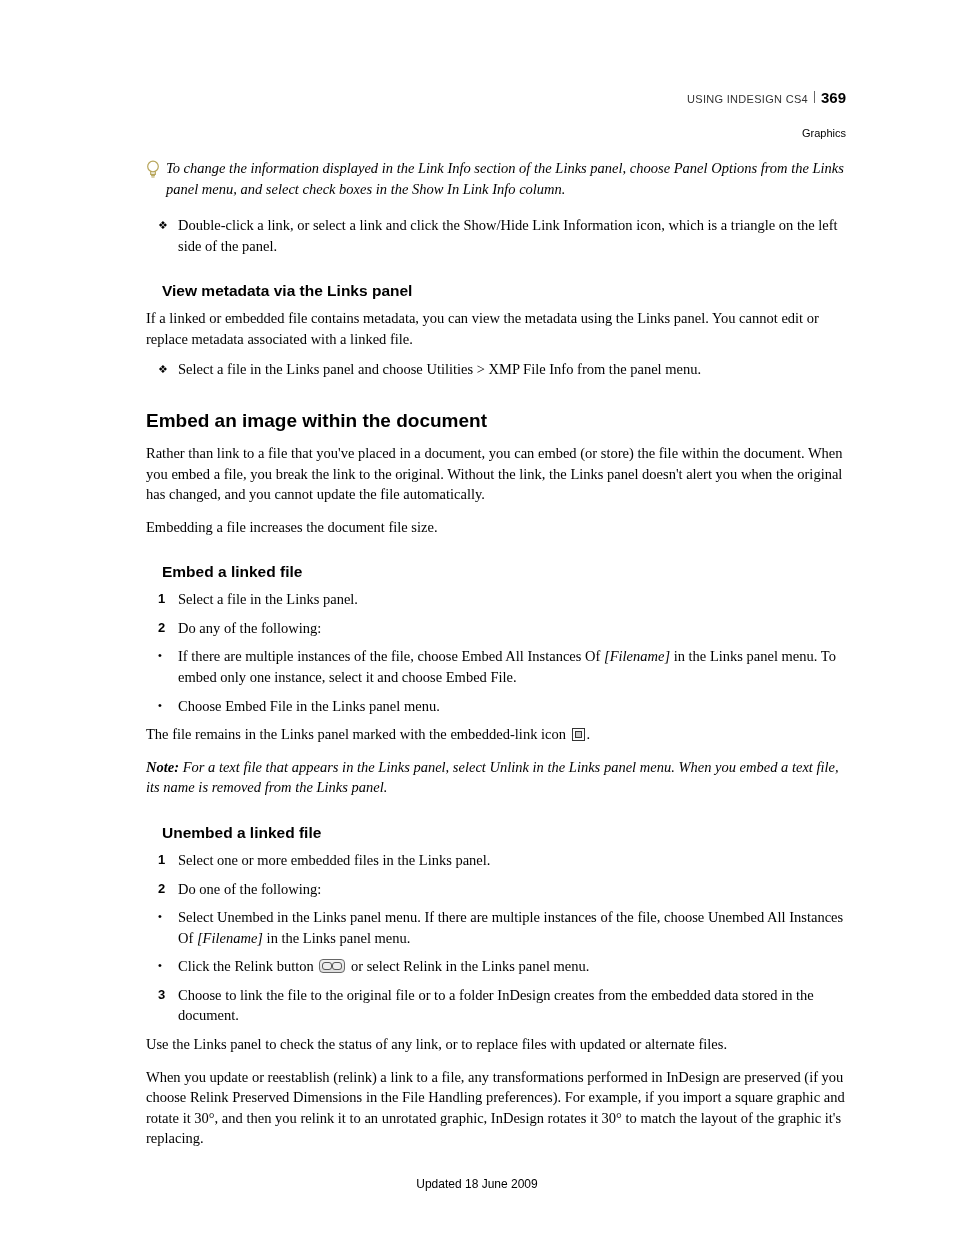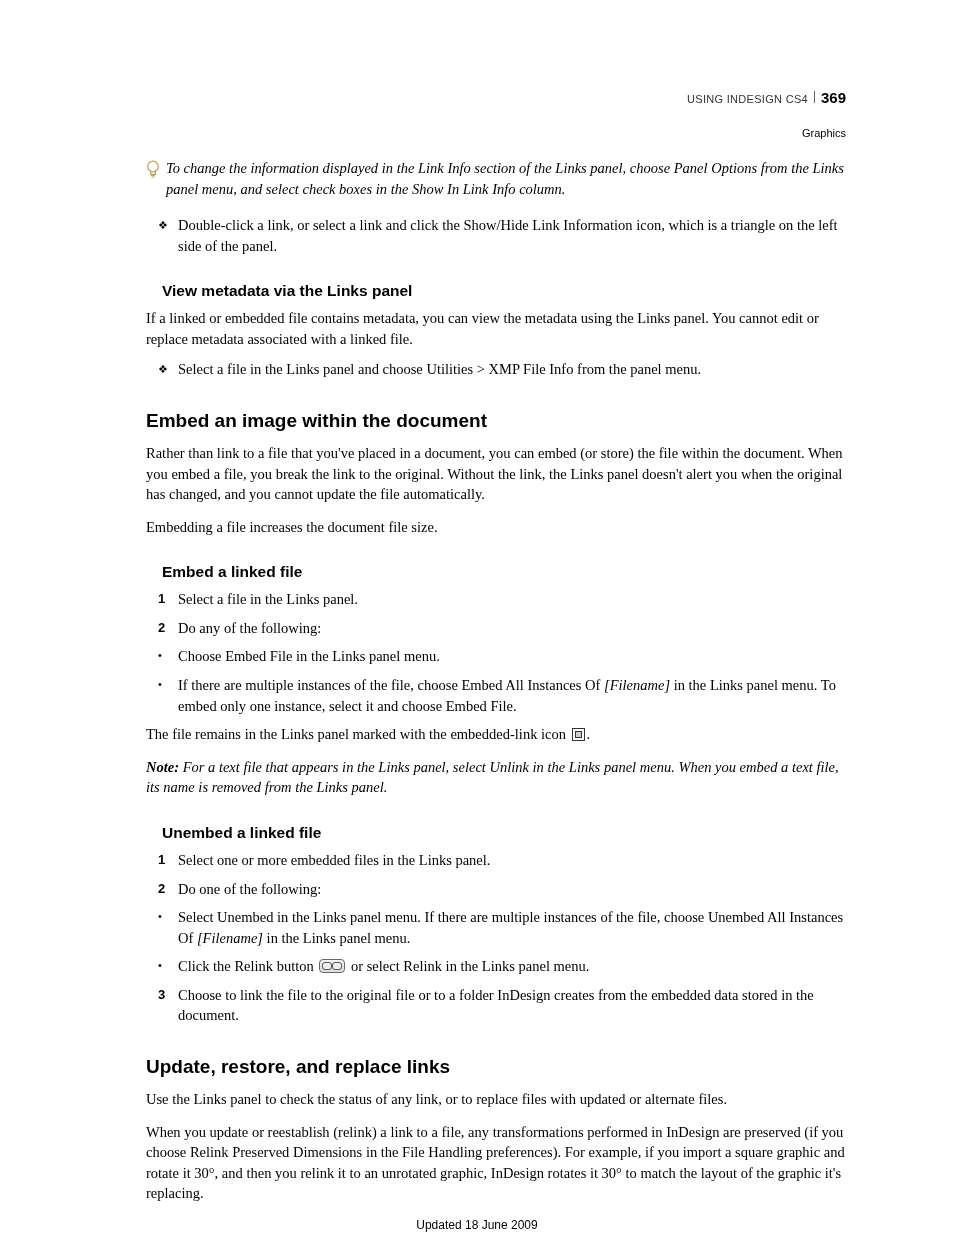"Choose Embed File in the" div.li { order: before "If there are multiple instances" -> after "If there are multiple instances" }
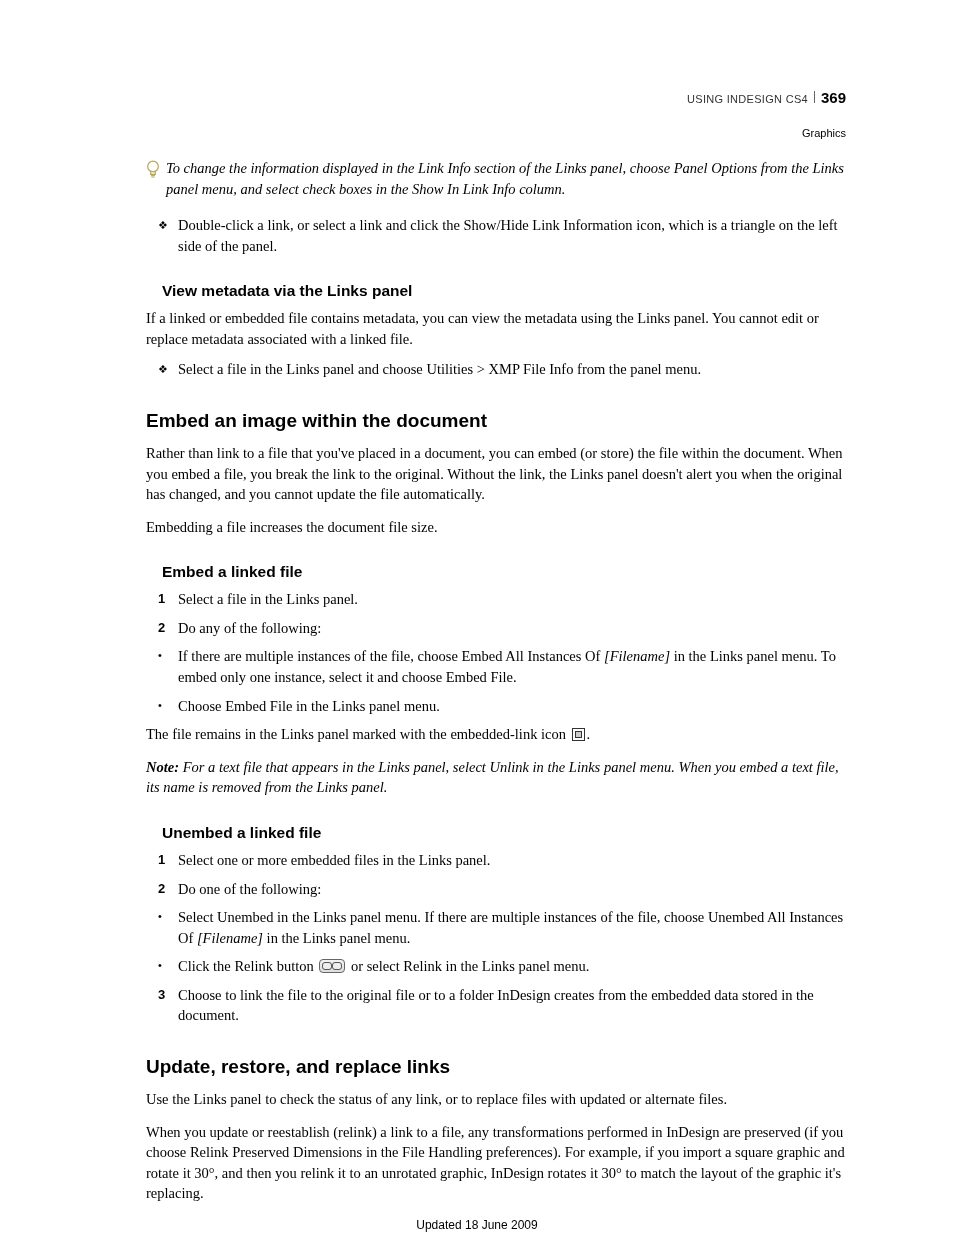"Update, restore, and replace links" h2.section-title { html: <h2>Update, restore, and replace links</h2> -> none }
